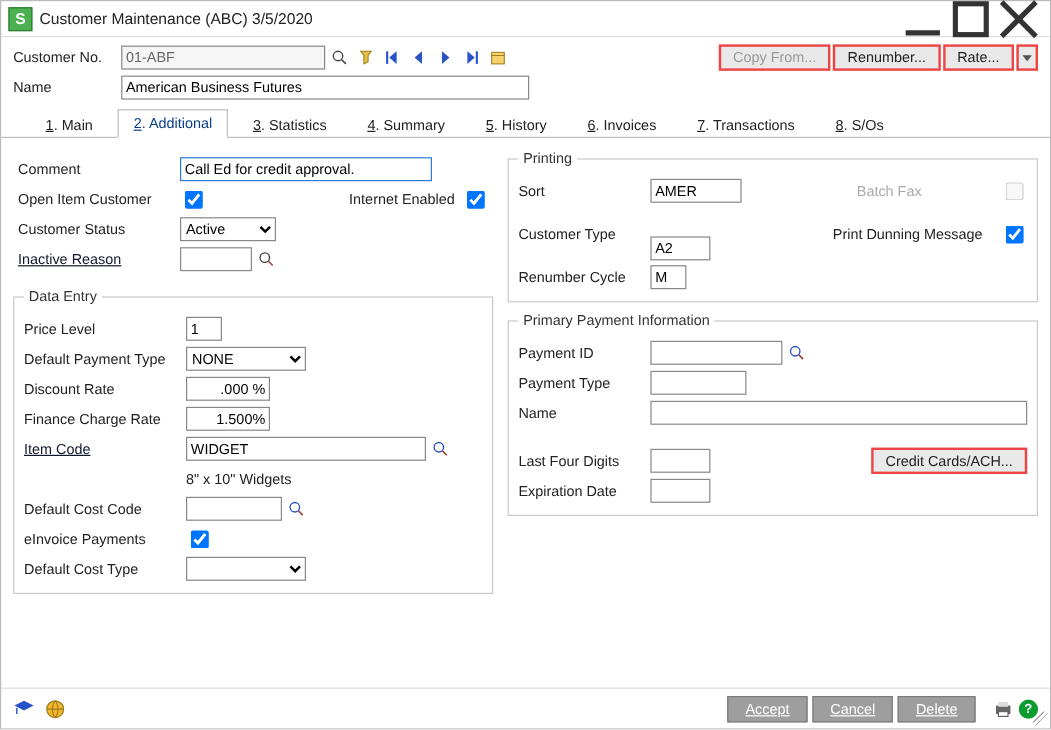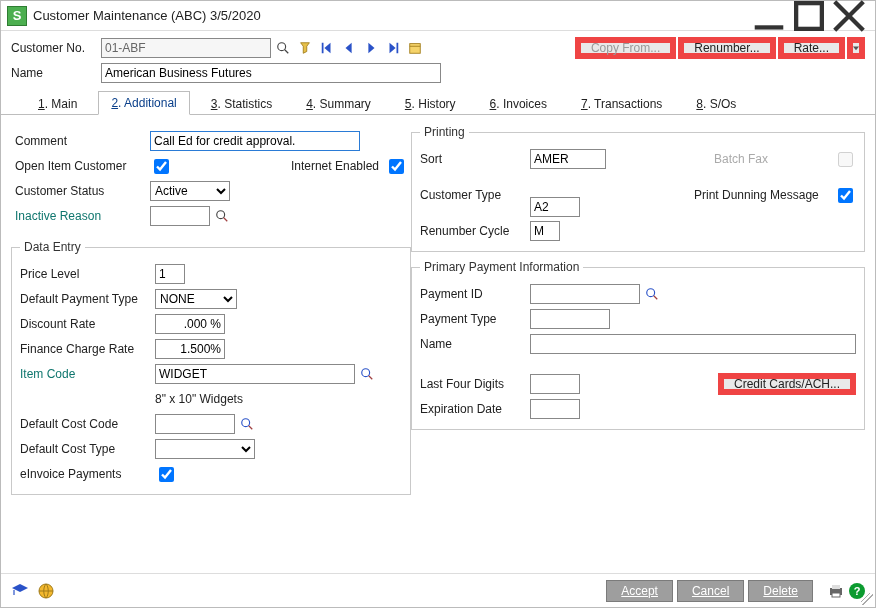"Copy From..." .big-btn { border: 6px solid #ef4444 -> 2px solid #ef4444 }
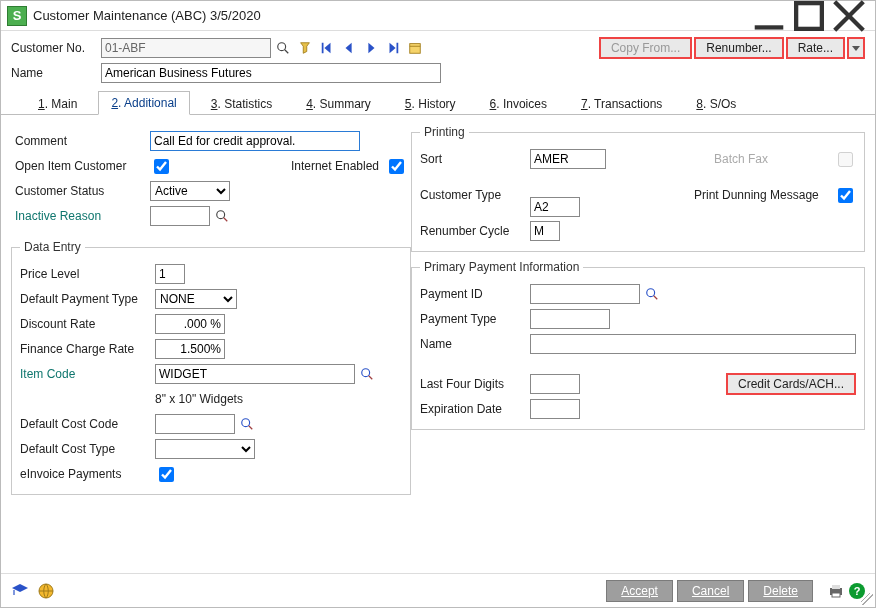"Comment" .body { gap: none -> 12px }
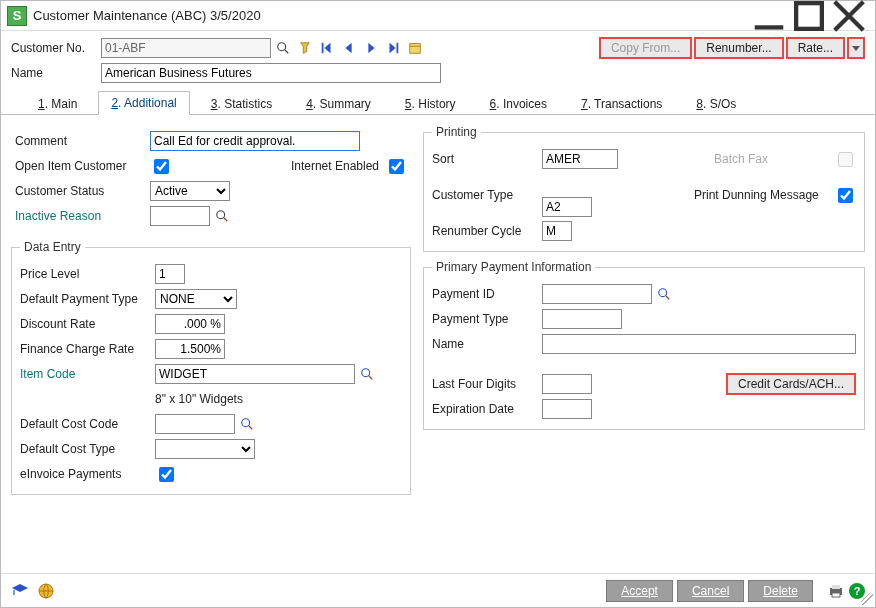"Inactive Reason" .field-lbl.link { color: #0f766e -> #0f172a; text-decoration: none -> underline }
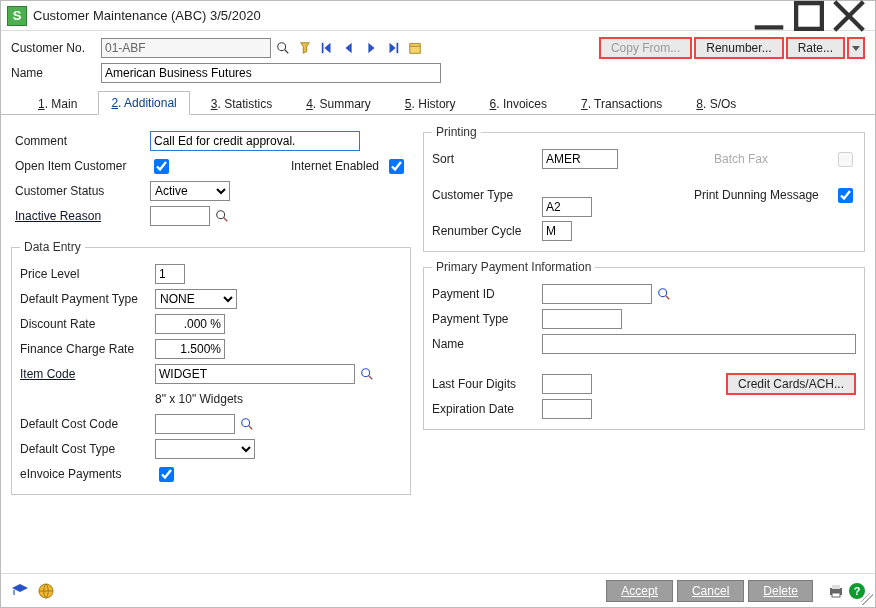"NONE" select.select { width: 82px -> 100px }
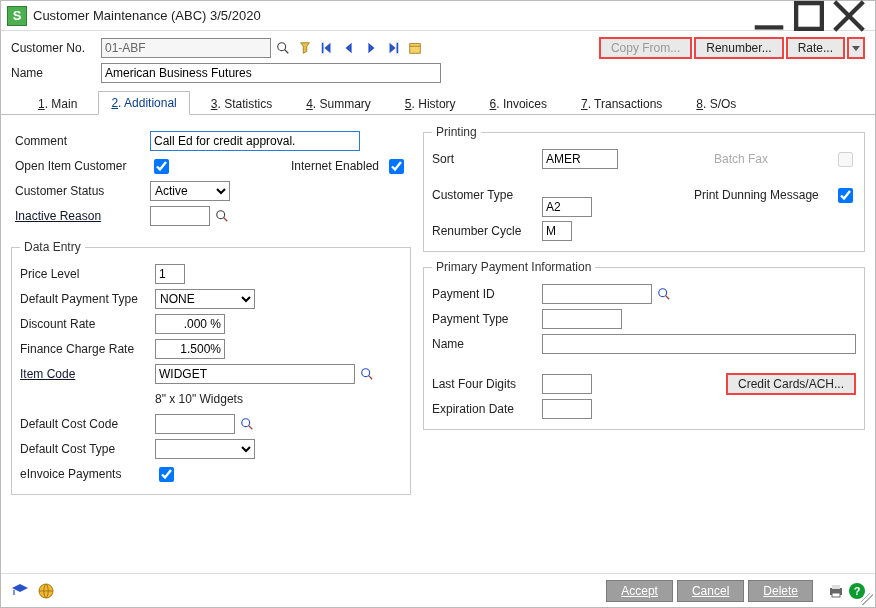"Default Cost Type" div.field-row { order: before "eInvoice Payments" -> after "eInvoice Payments" }
